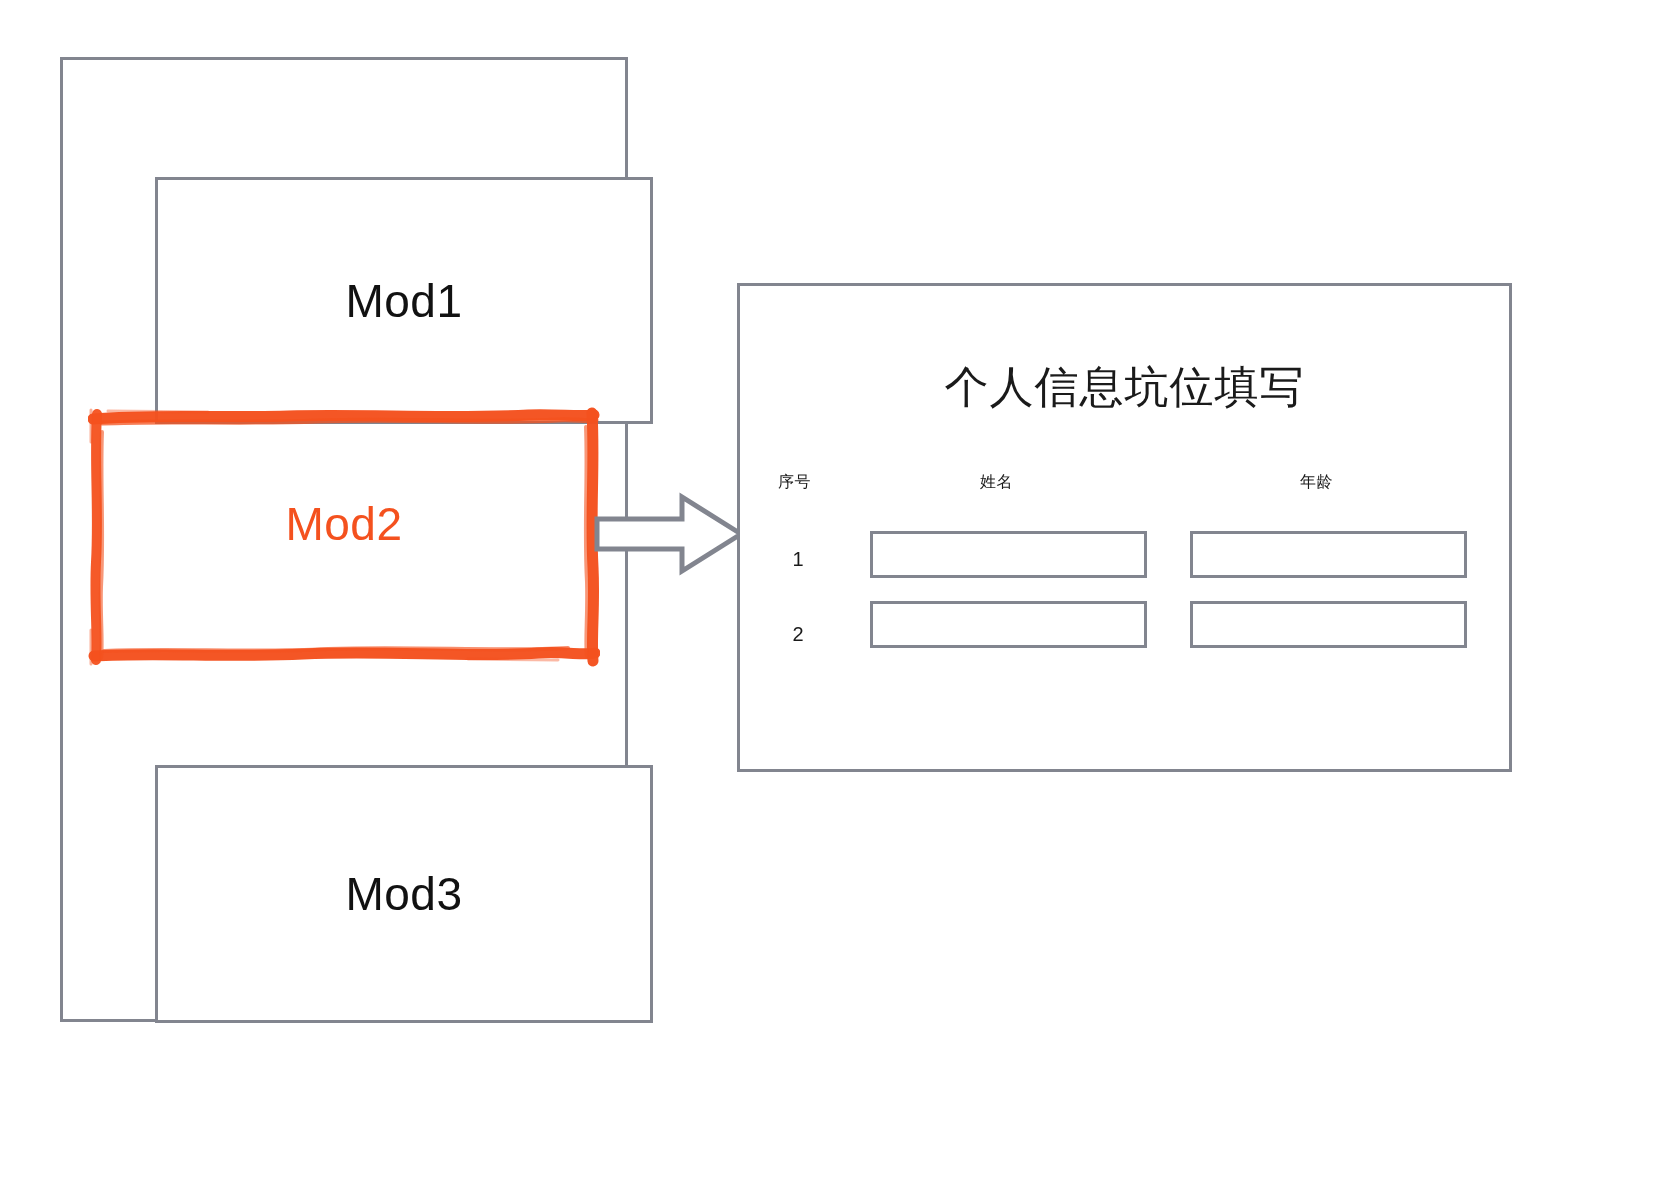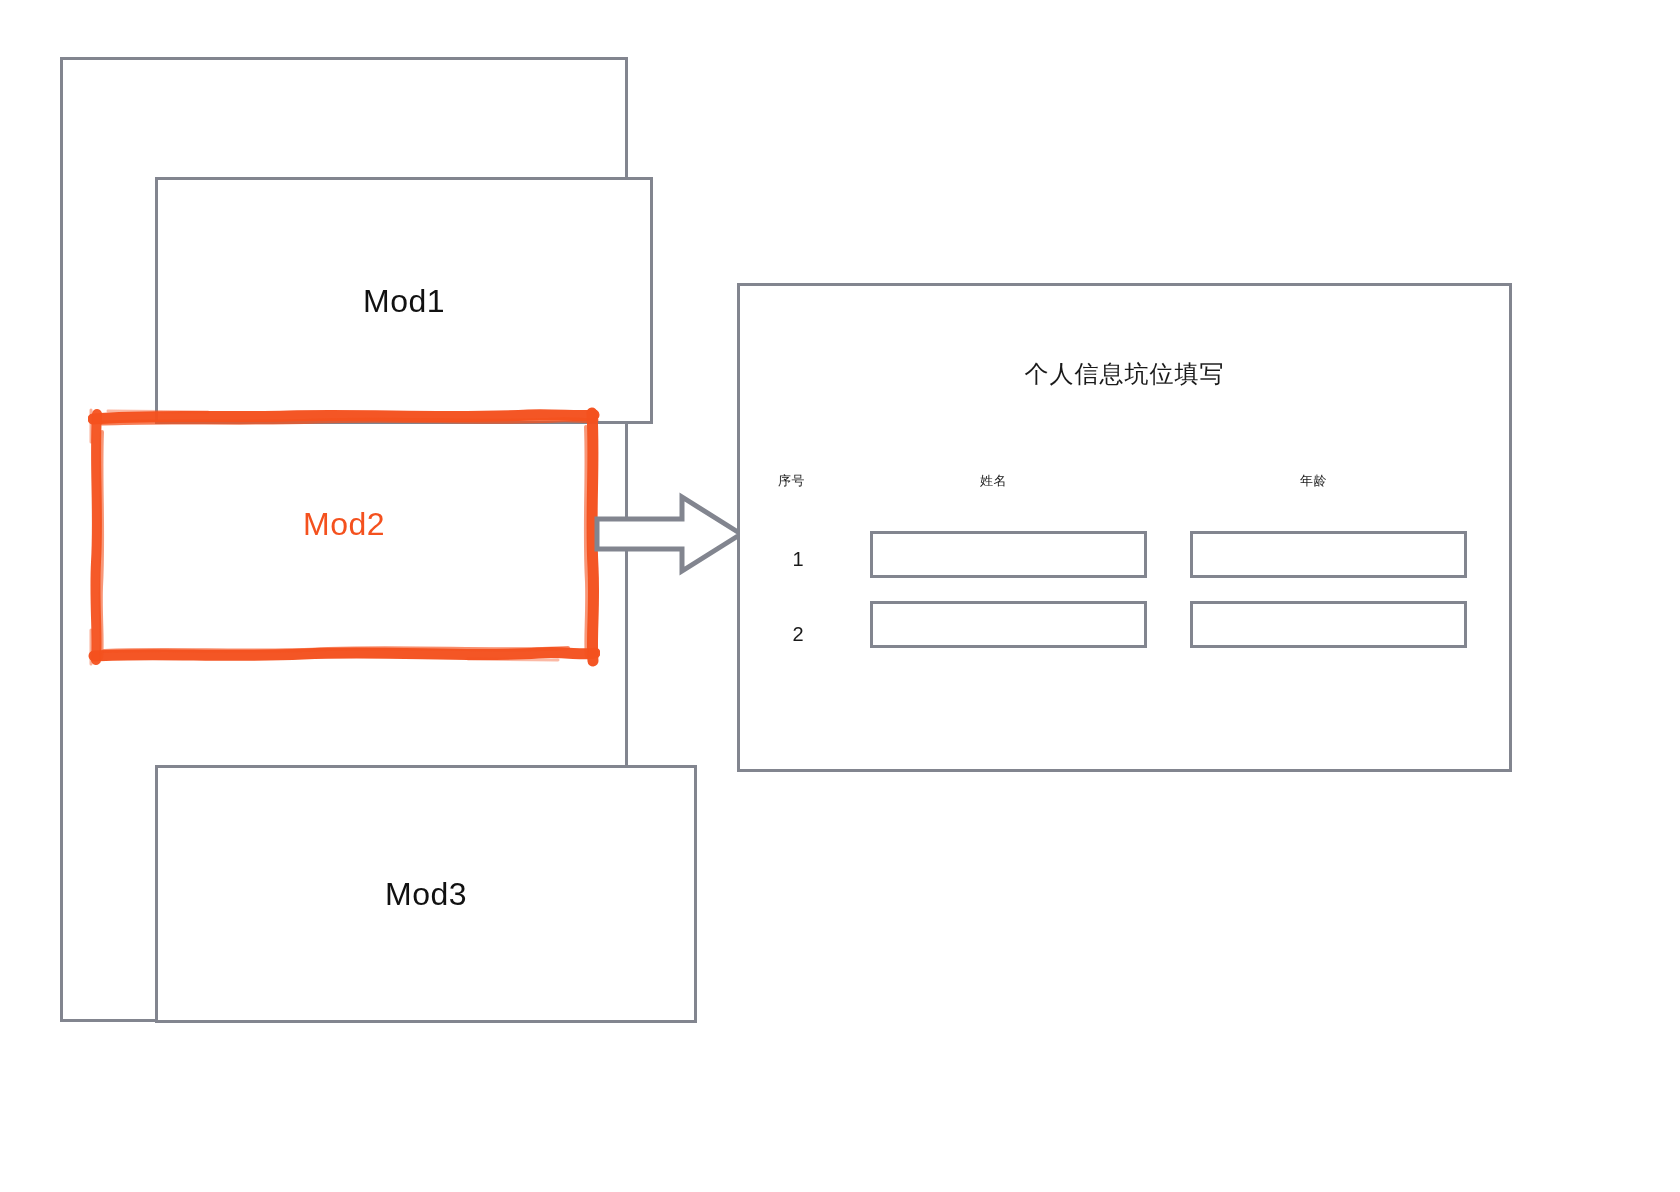"Mod1" .mod-label { font-size: 32px -> 46px }
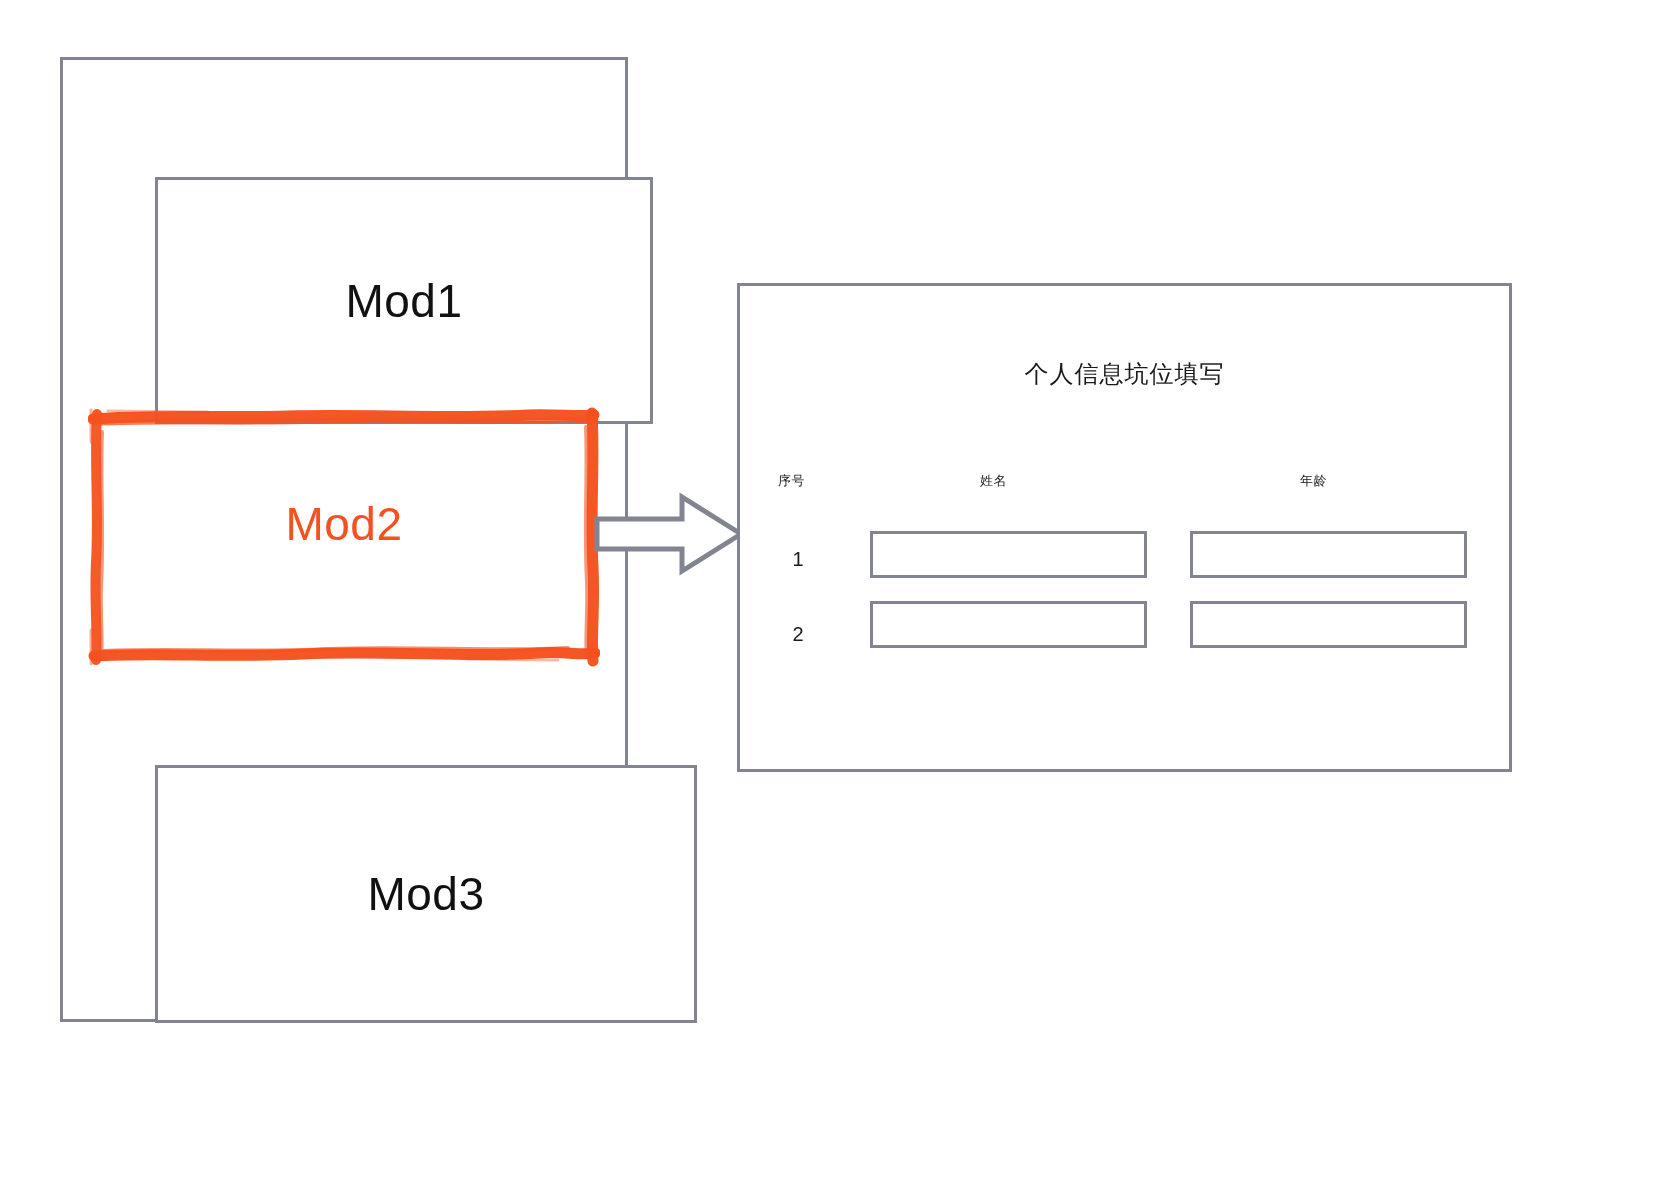"个人信息坑位填写" #panel-title { font-size: 24px -> 44px }
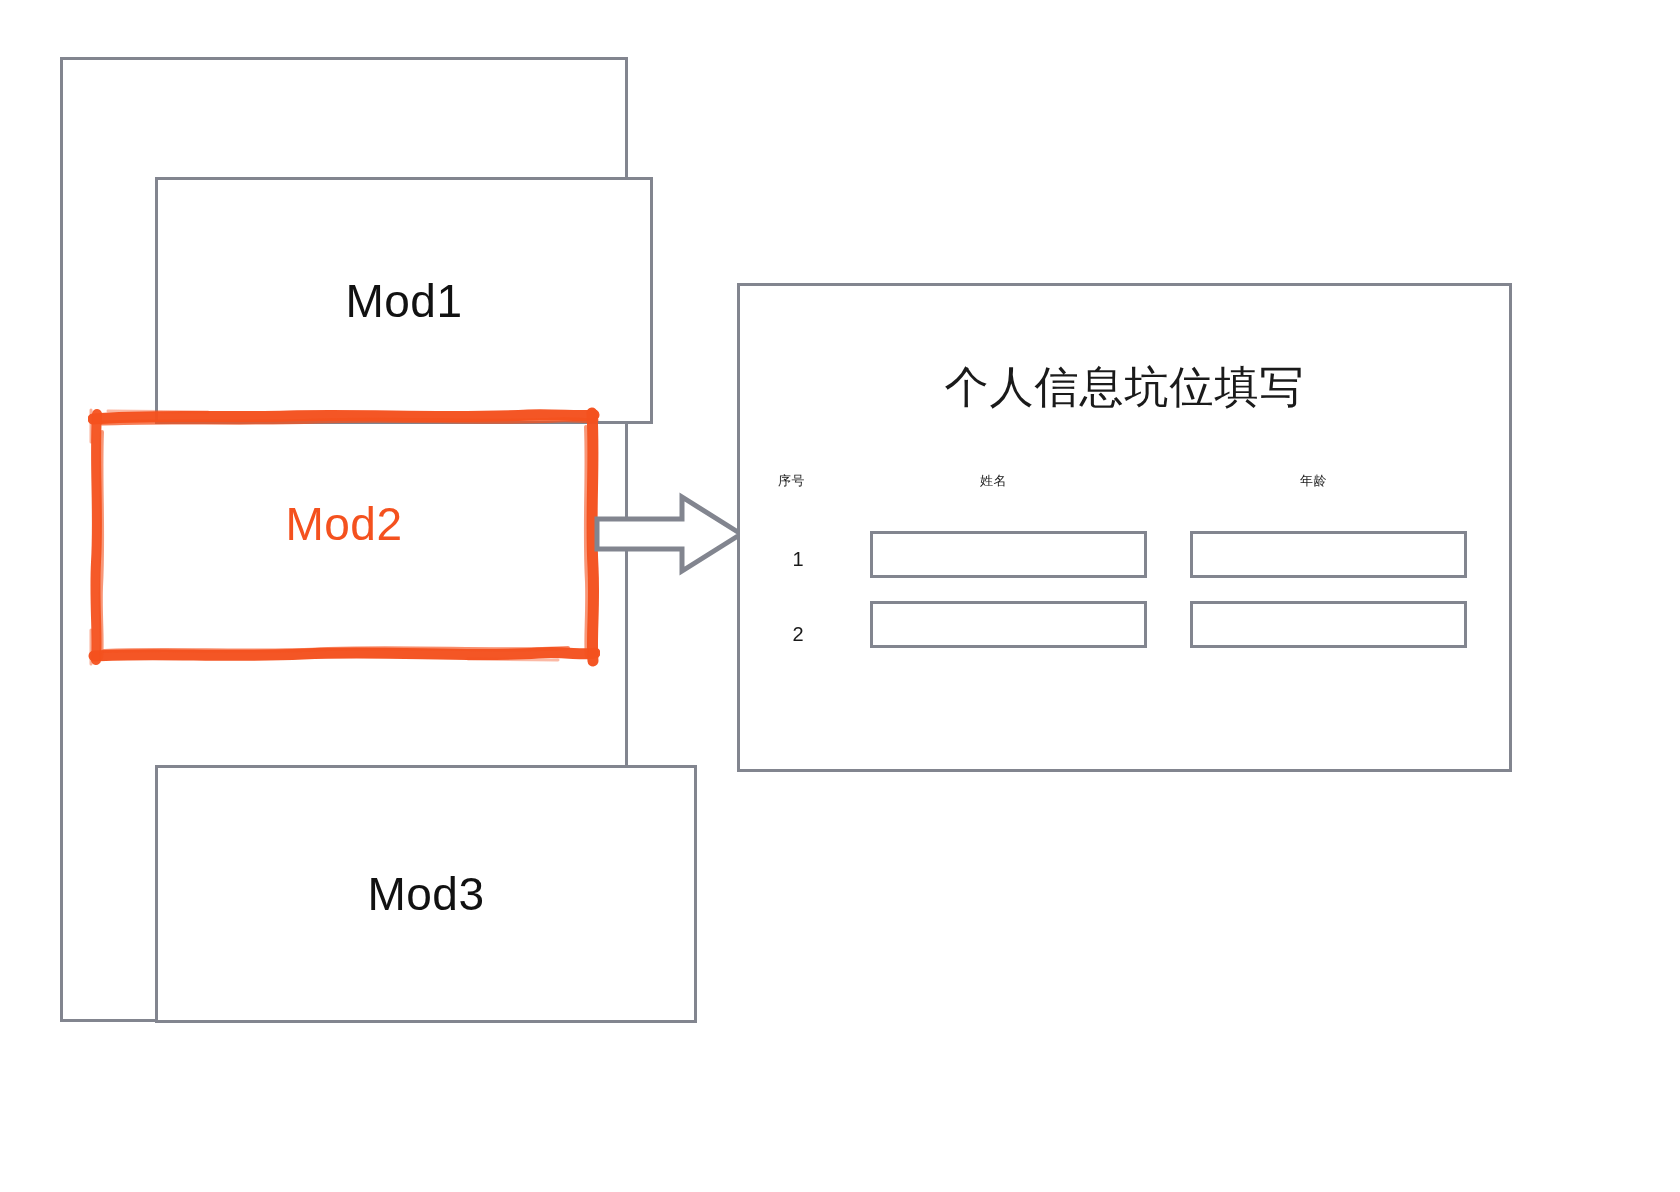"序号" .col-head { font-size: 13px -> 16px }
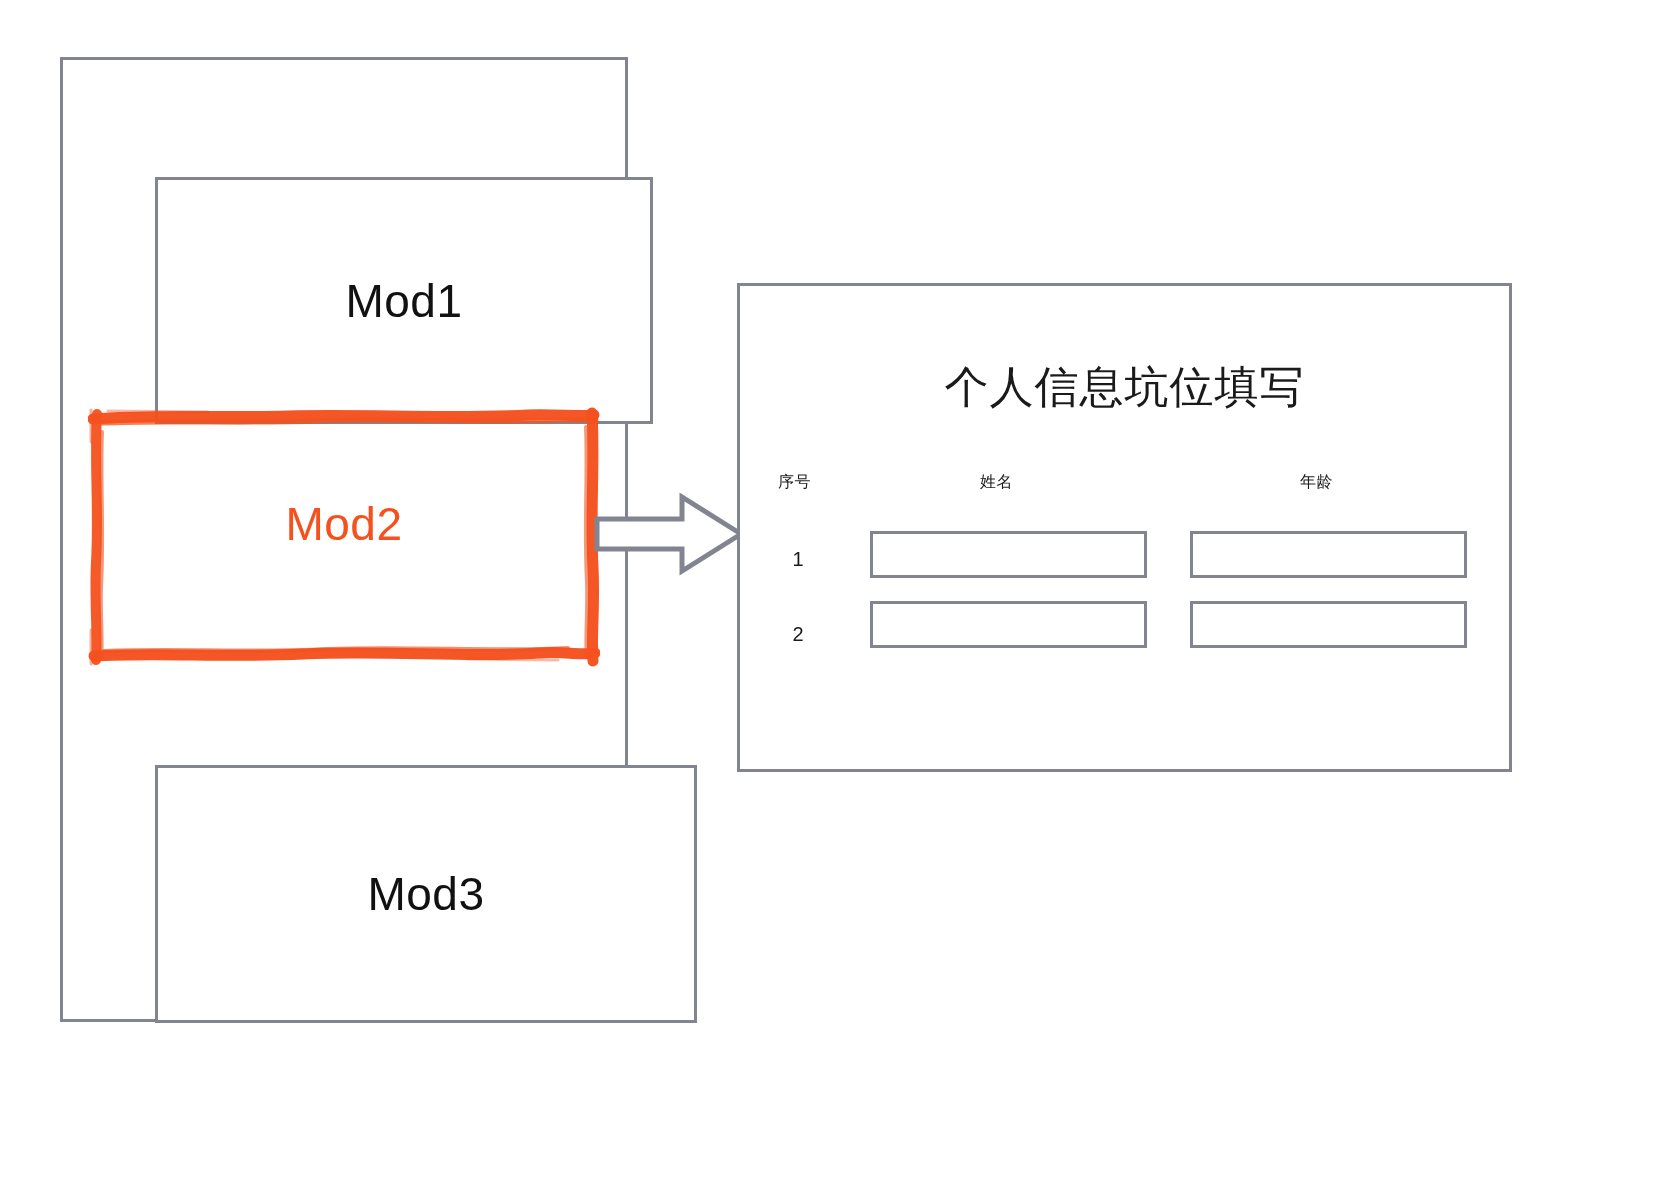"Mod3" #mod3-box { width: 542px -> 498px }
